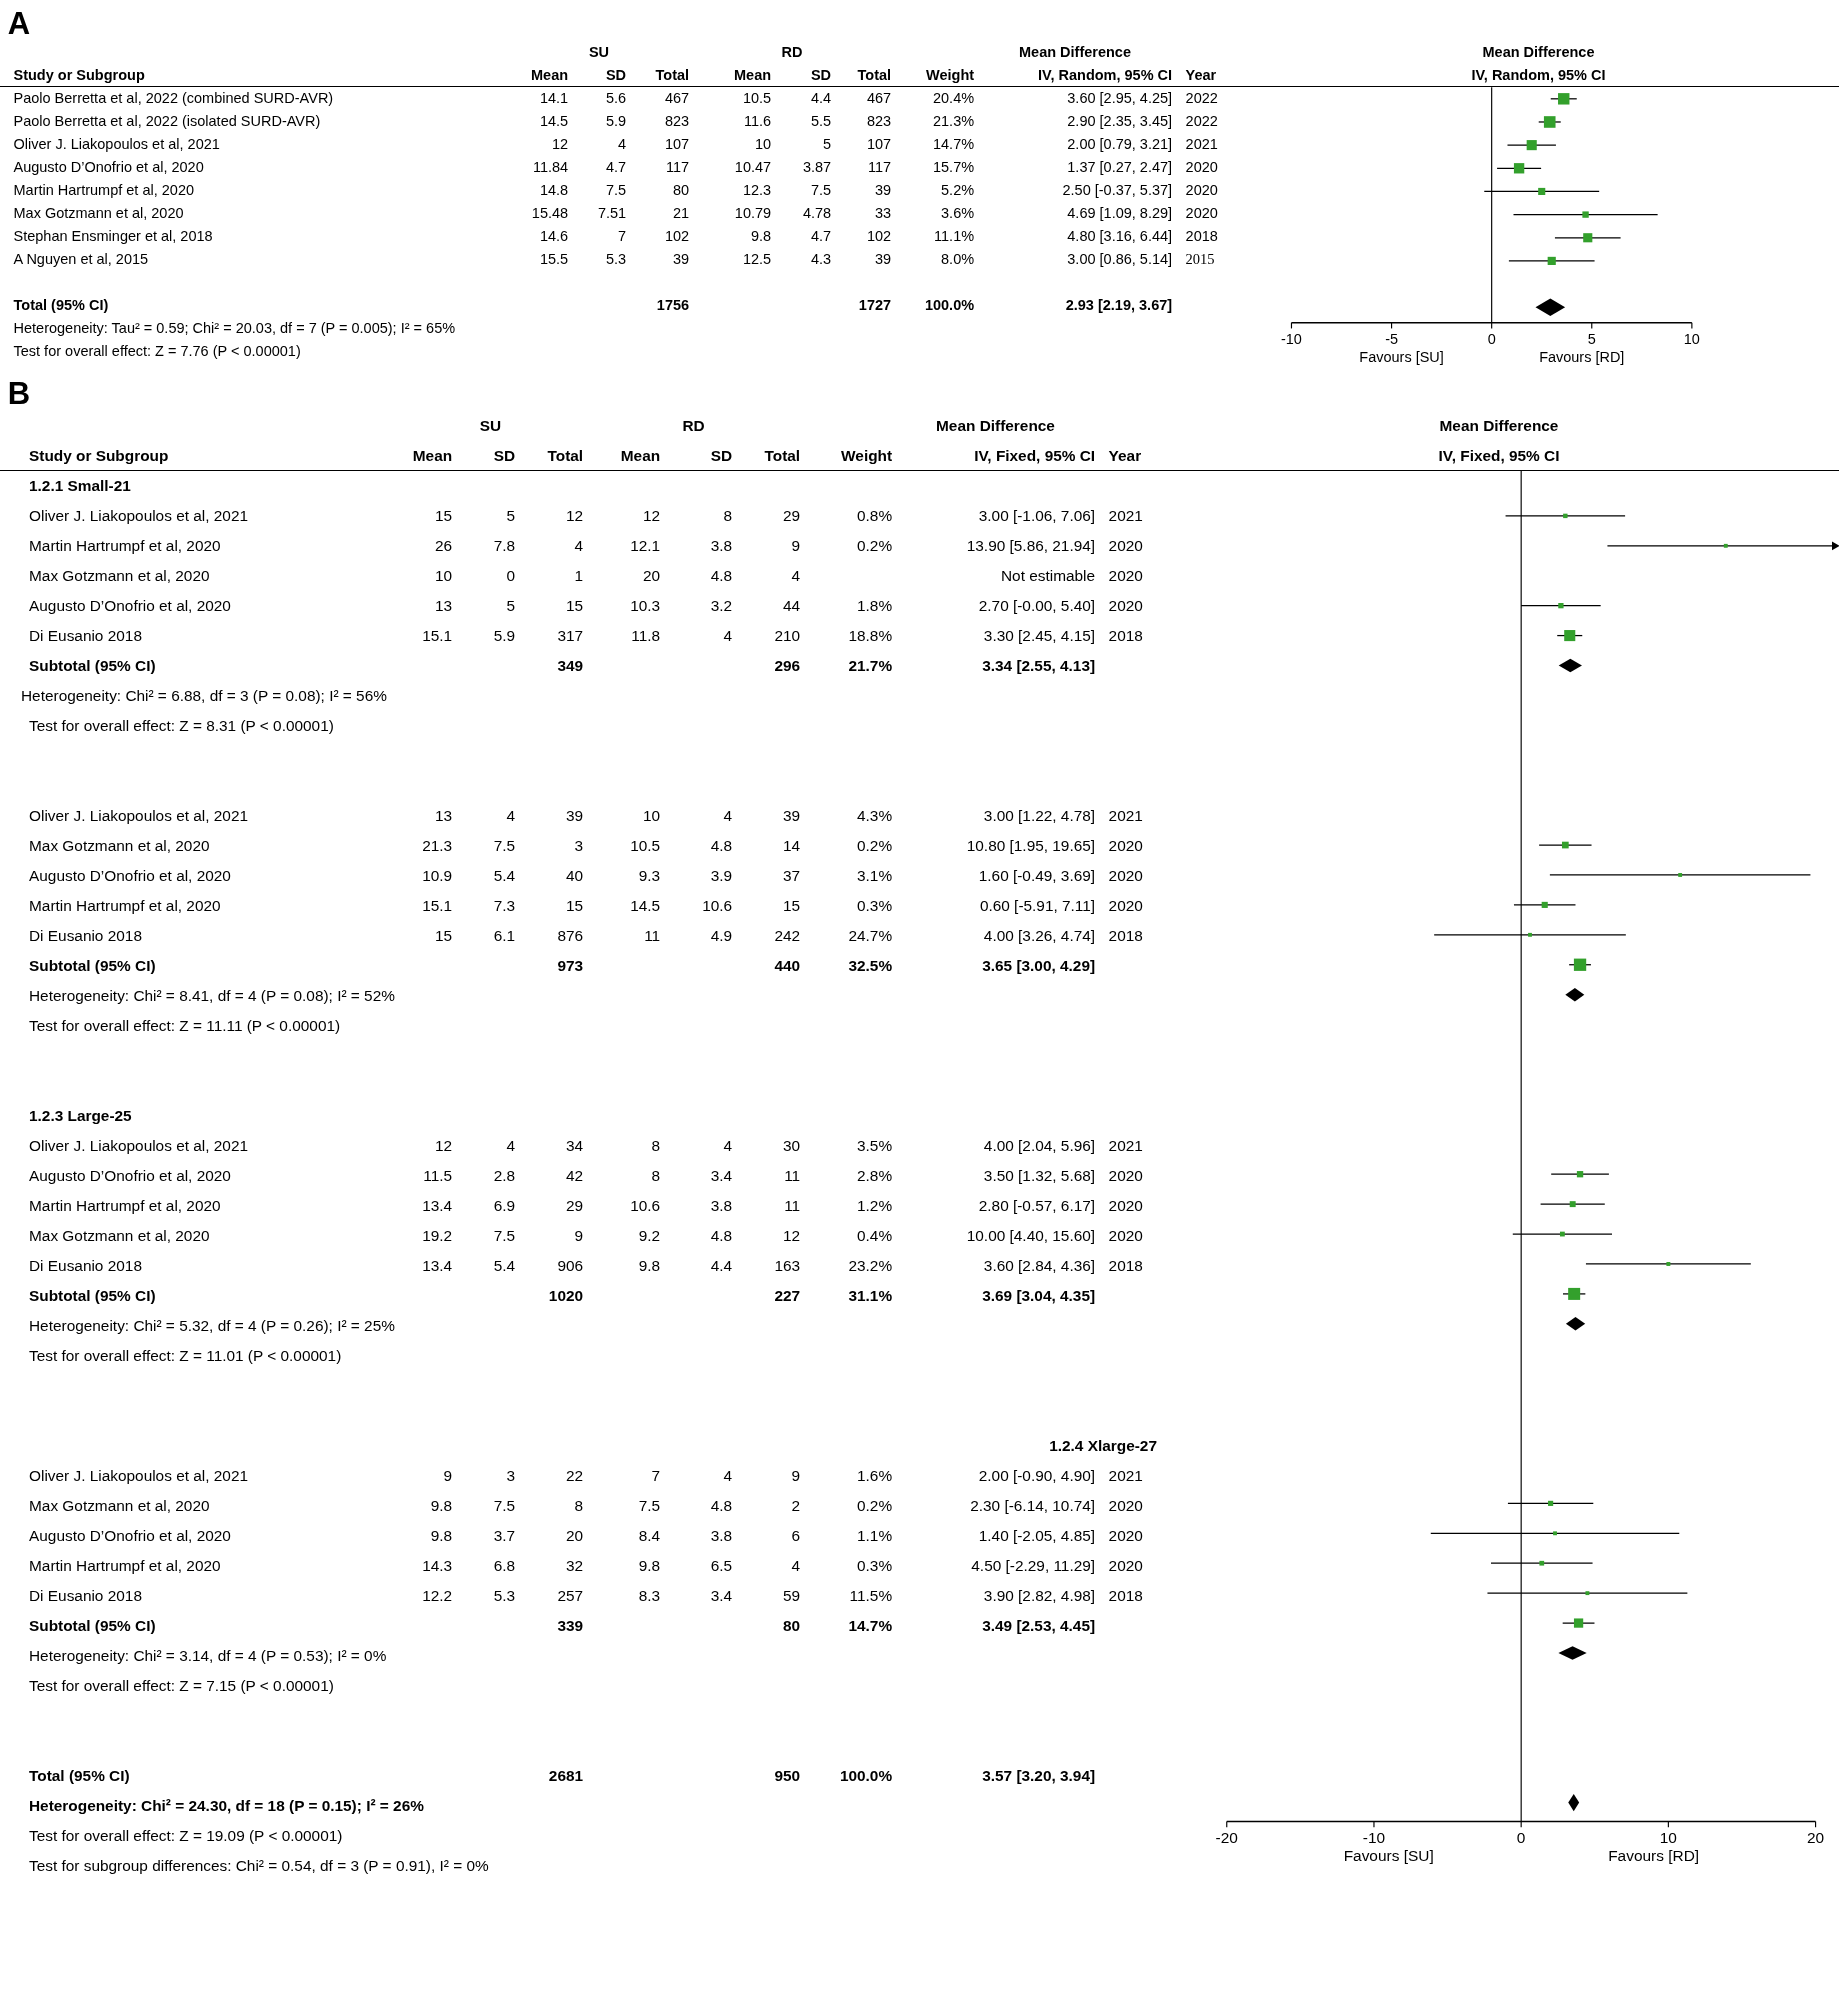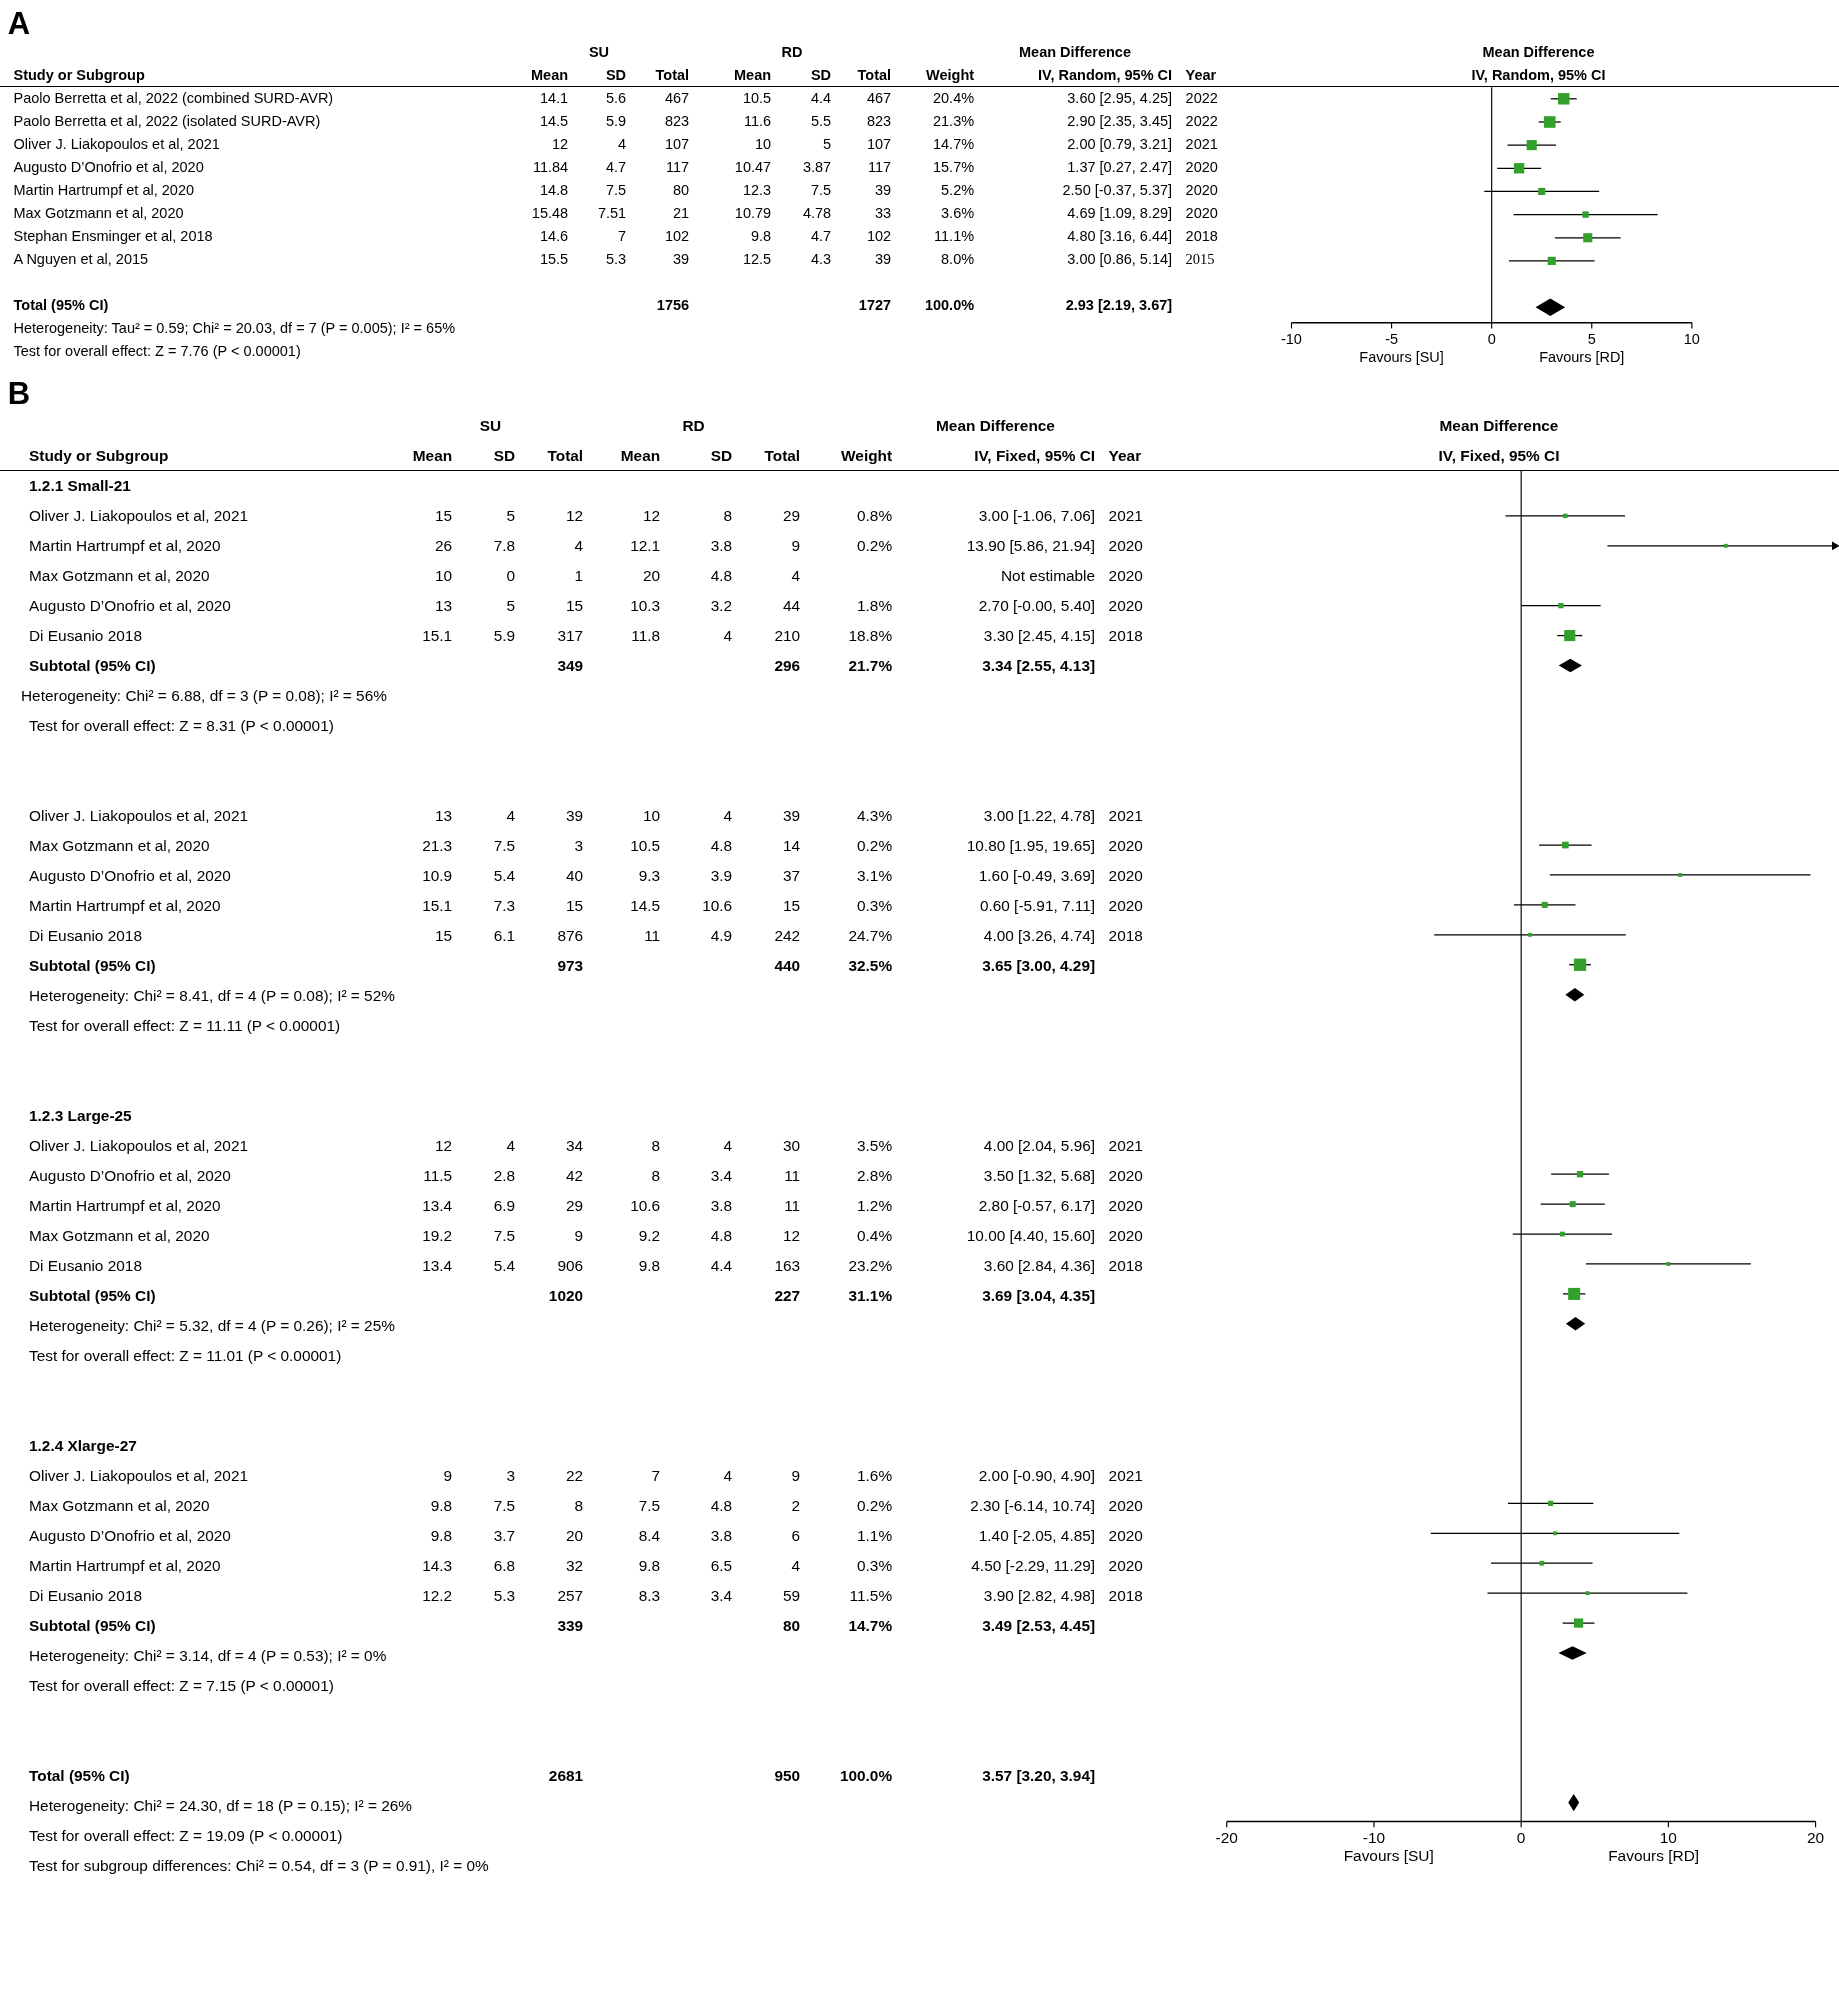"1.2.4 Xlarge-27" div.cell { text-align: none -> right }
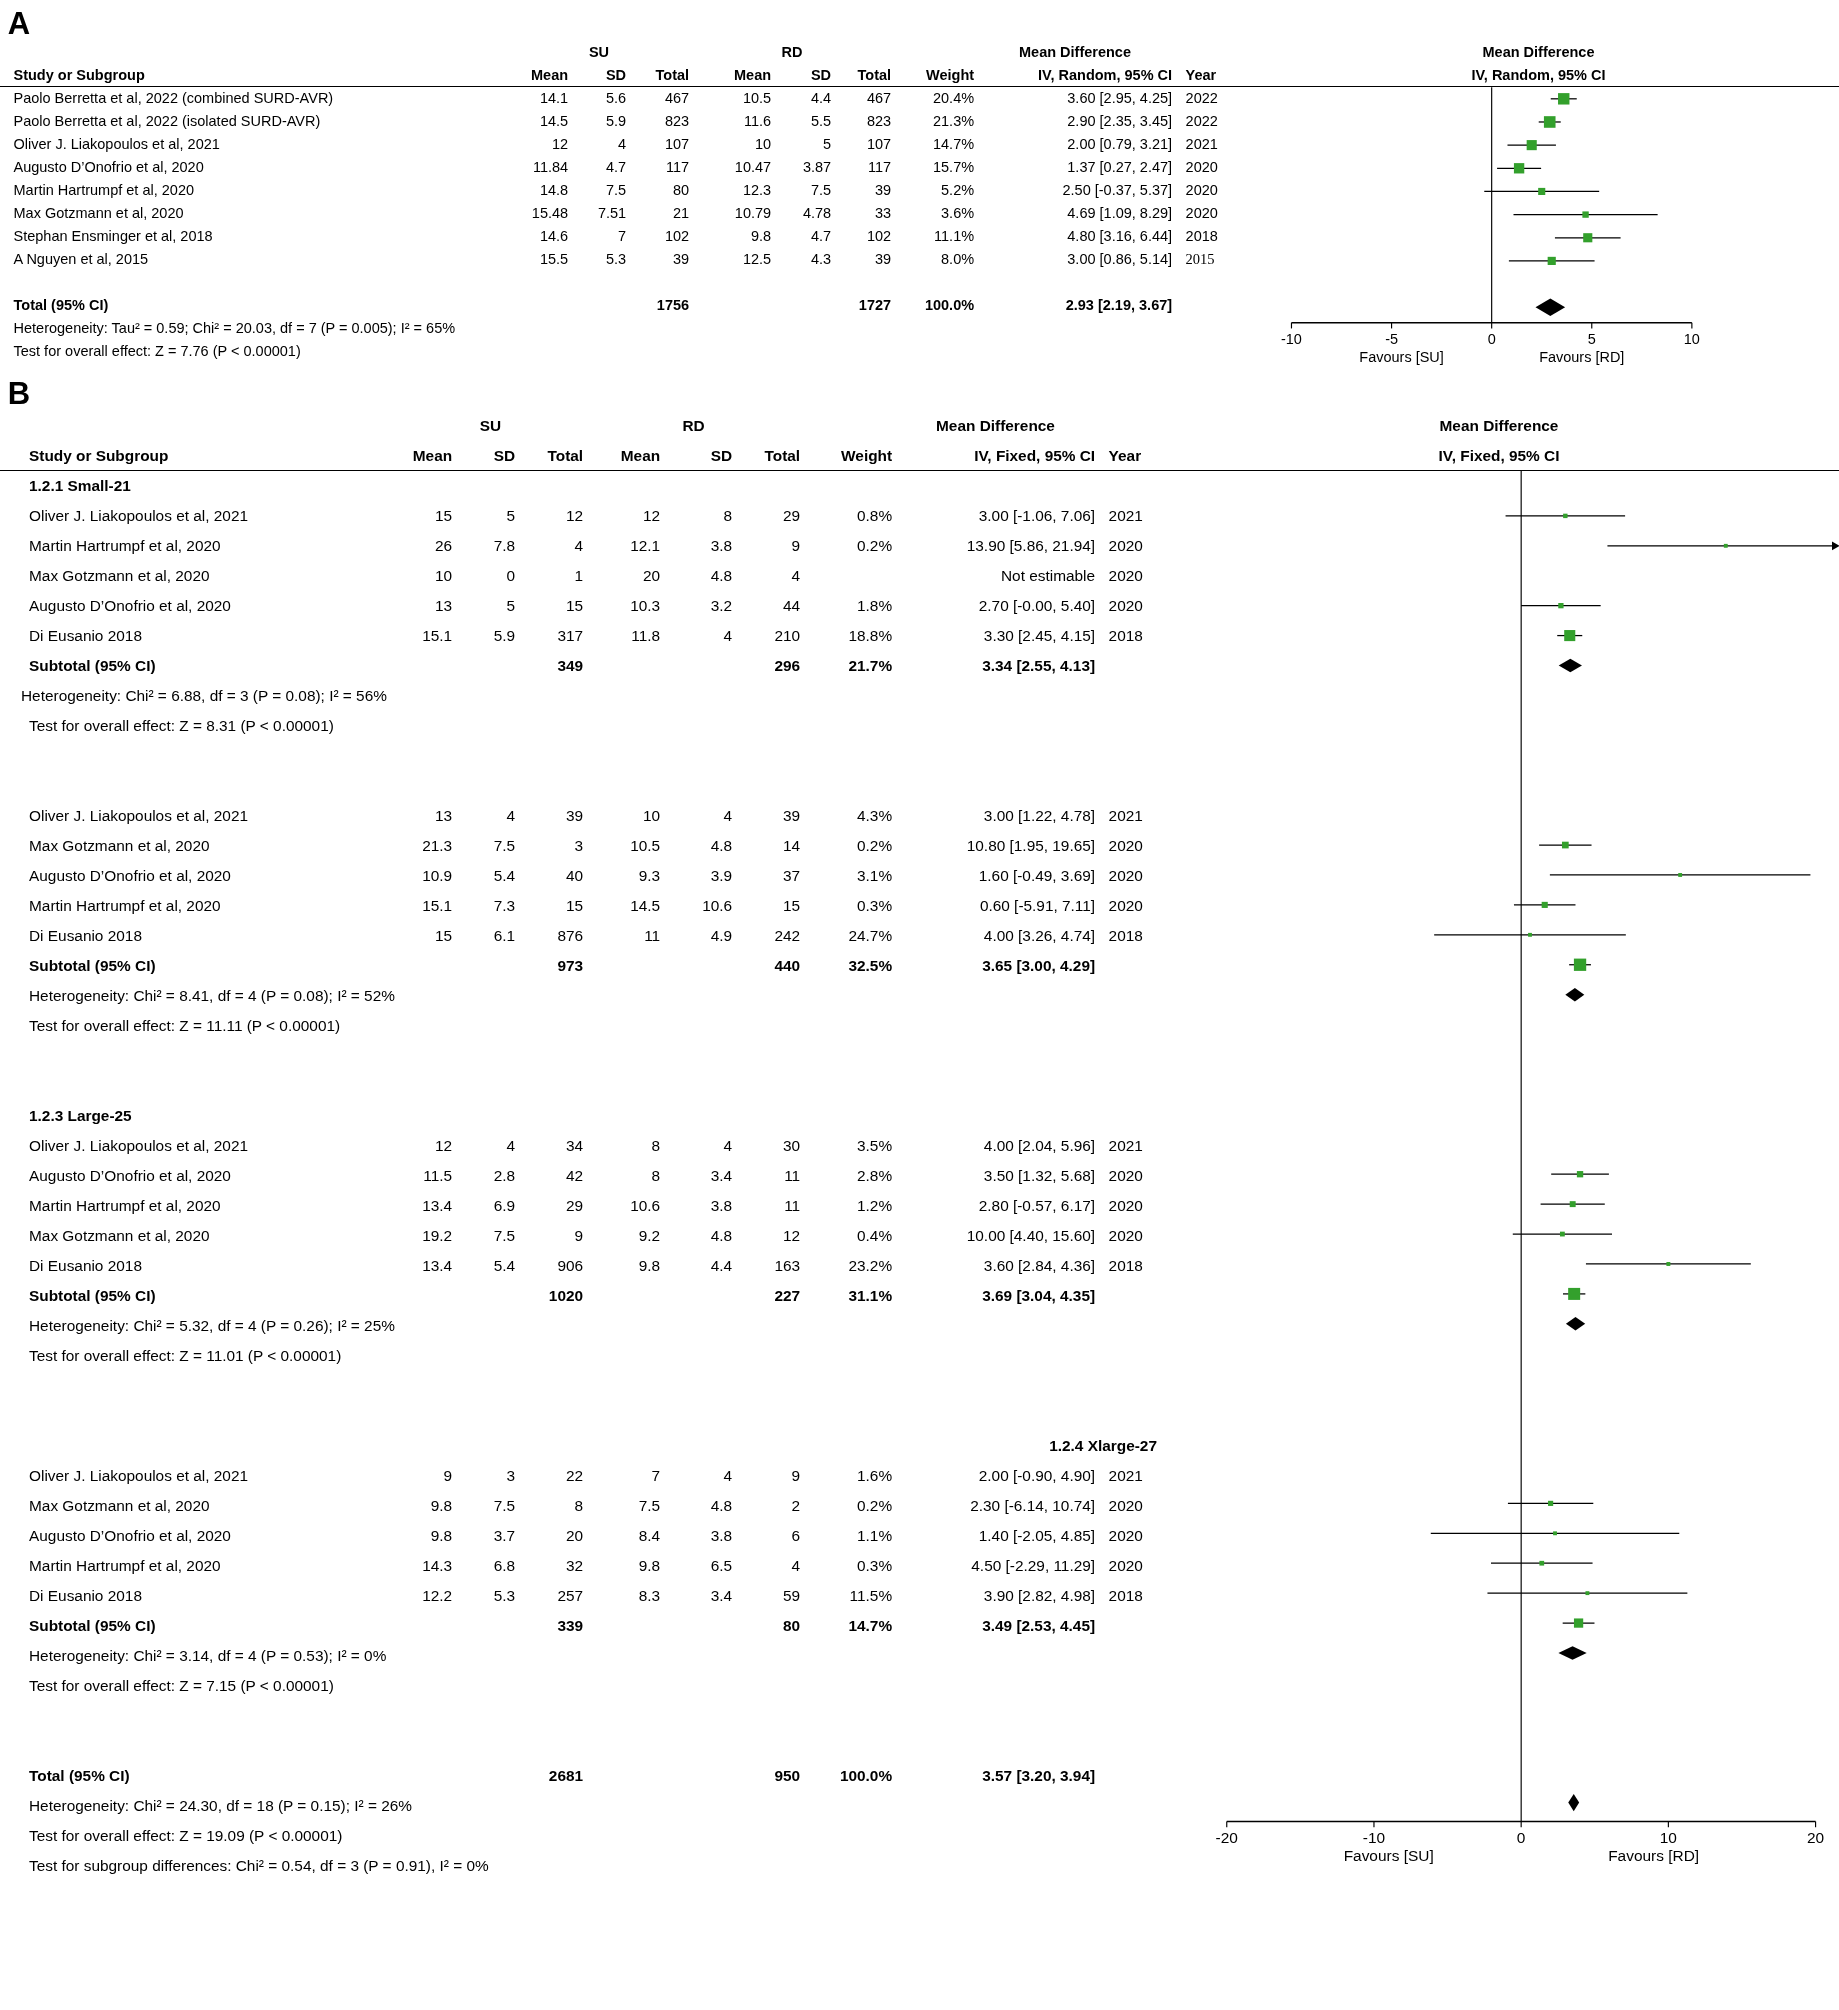"Heterogeneity: Chi² = 24.30, df" div.grid { font-weight: none -> bold }
